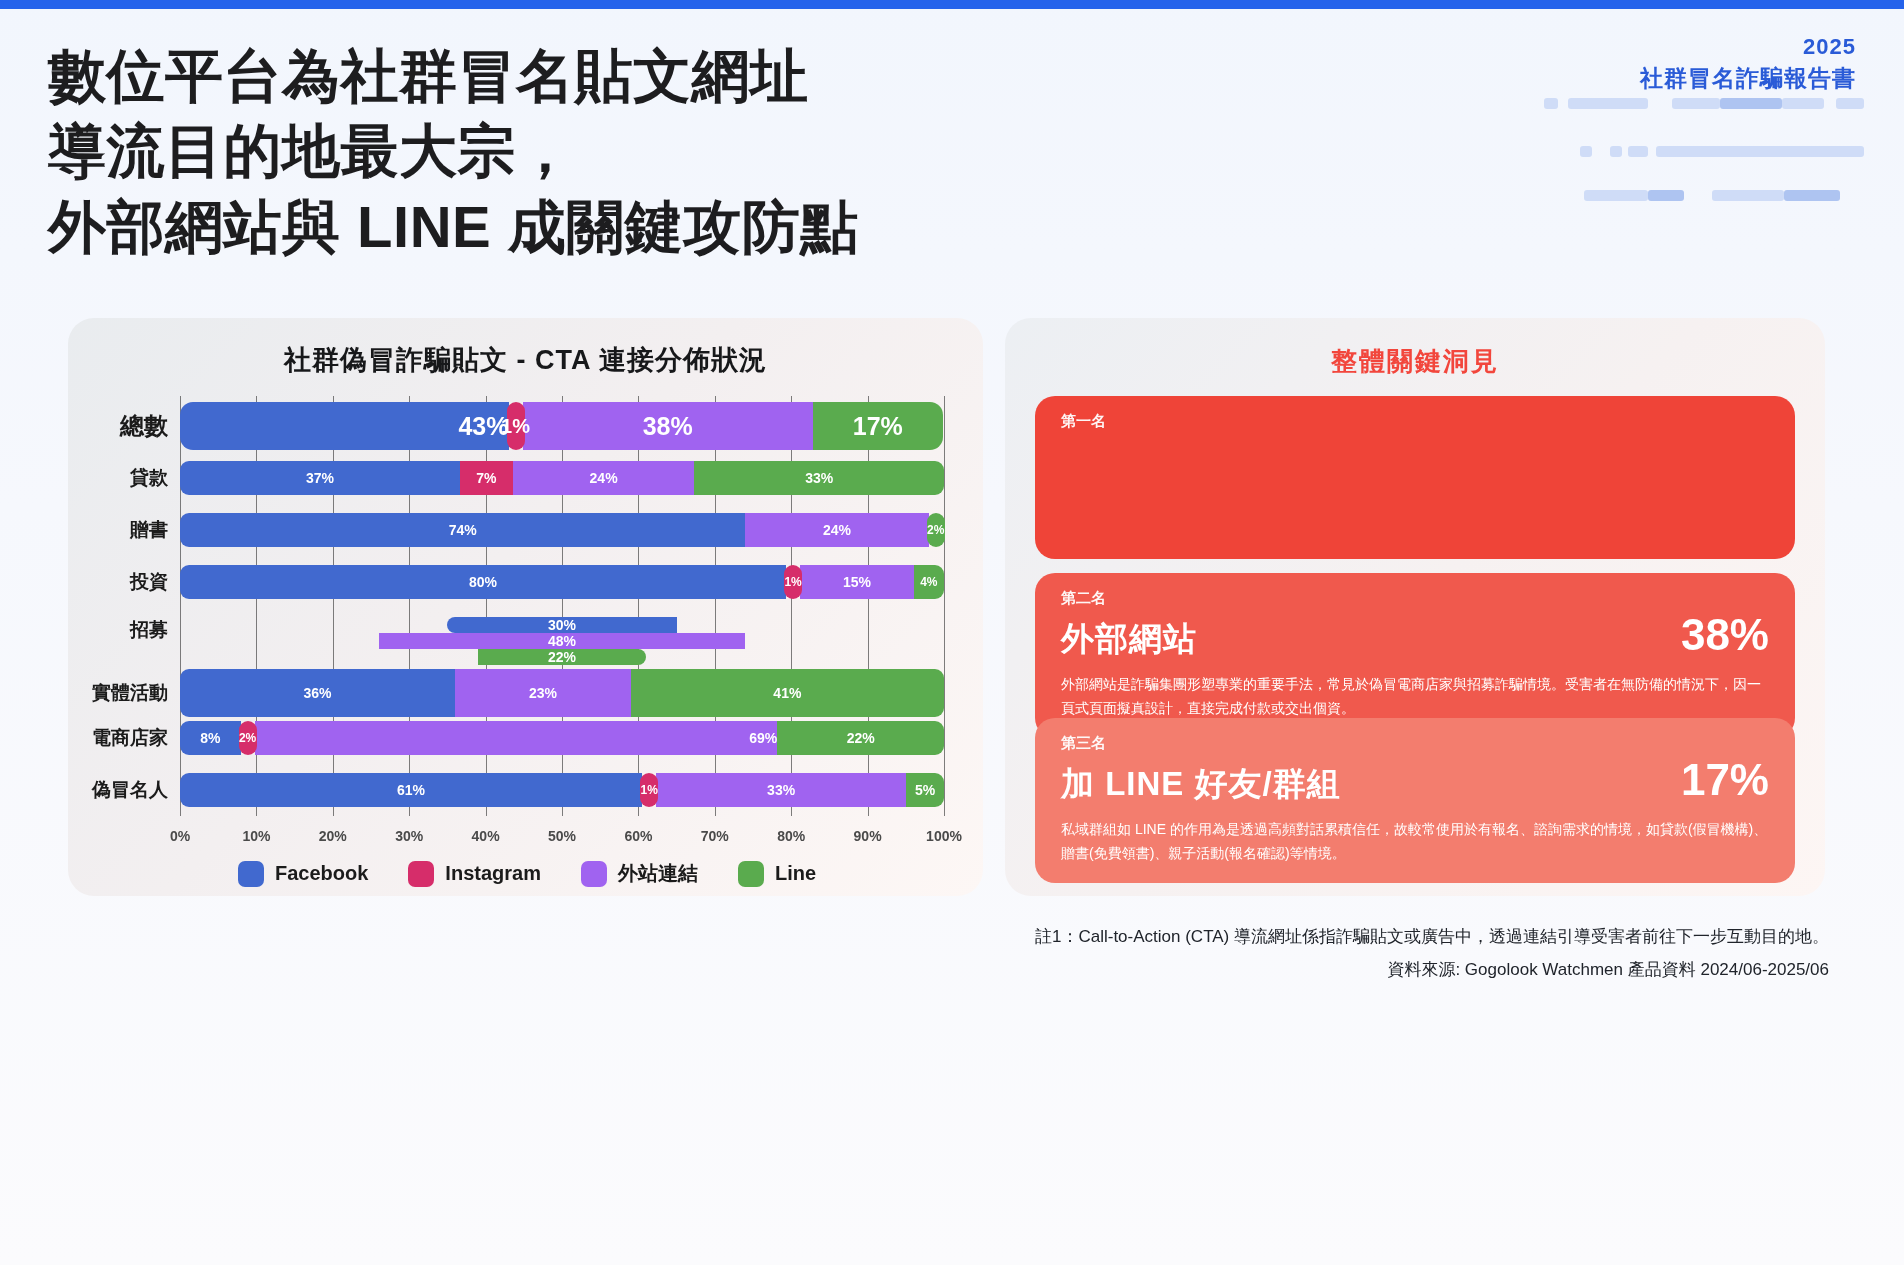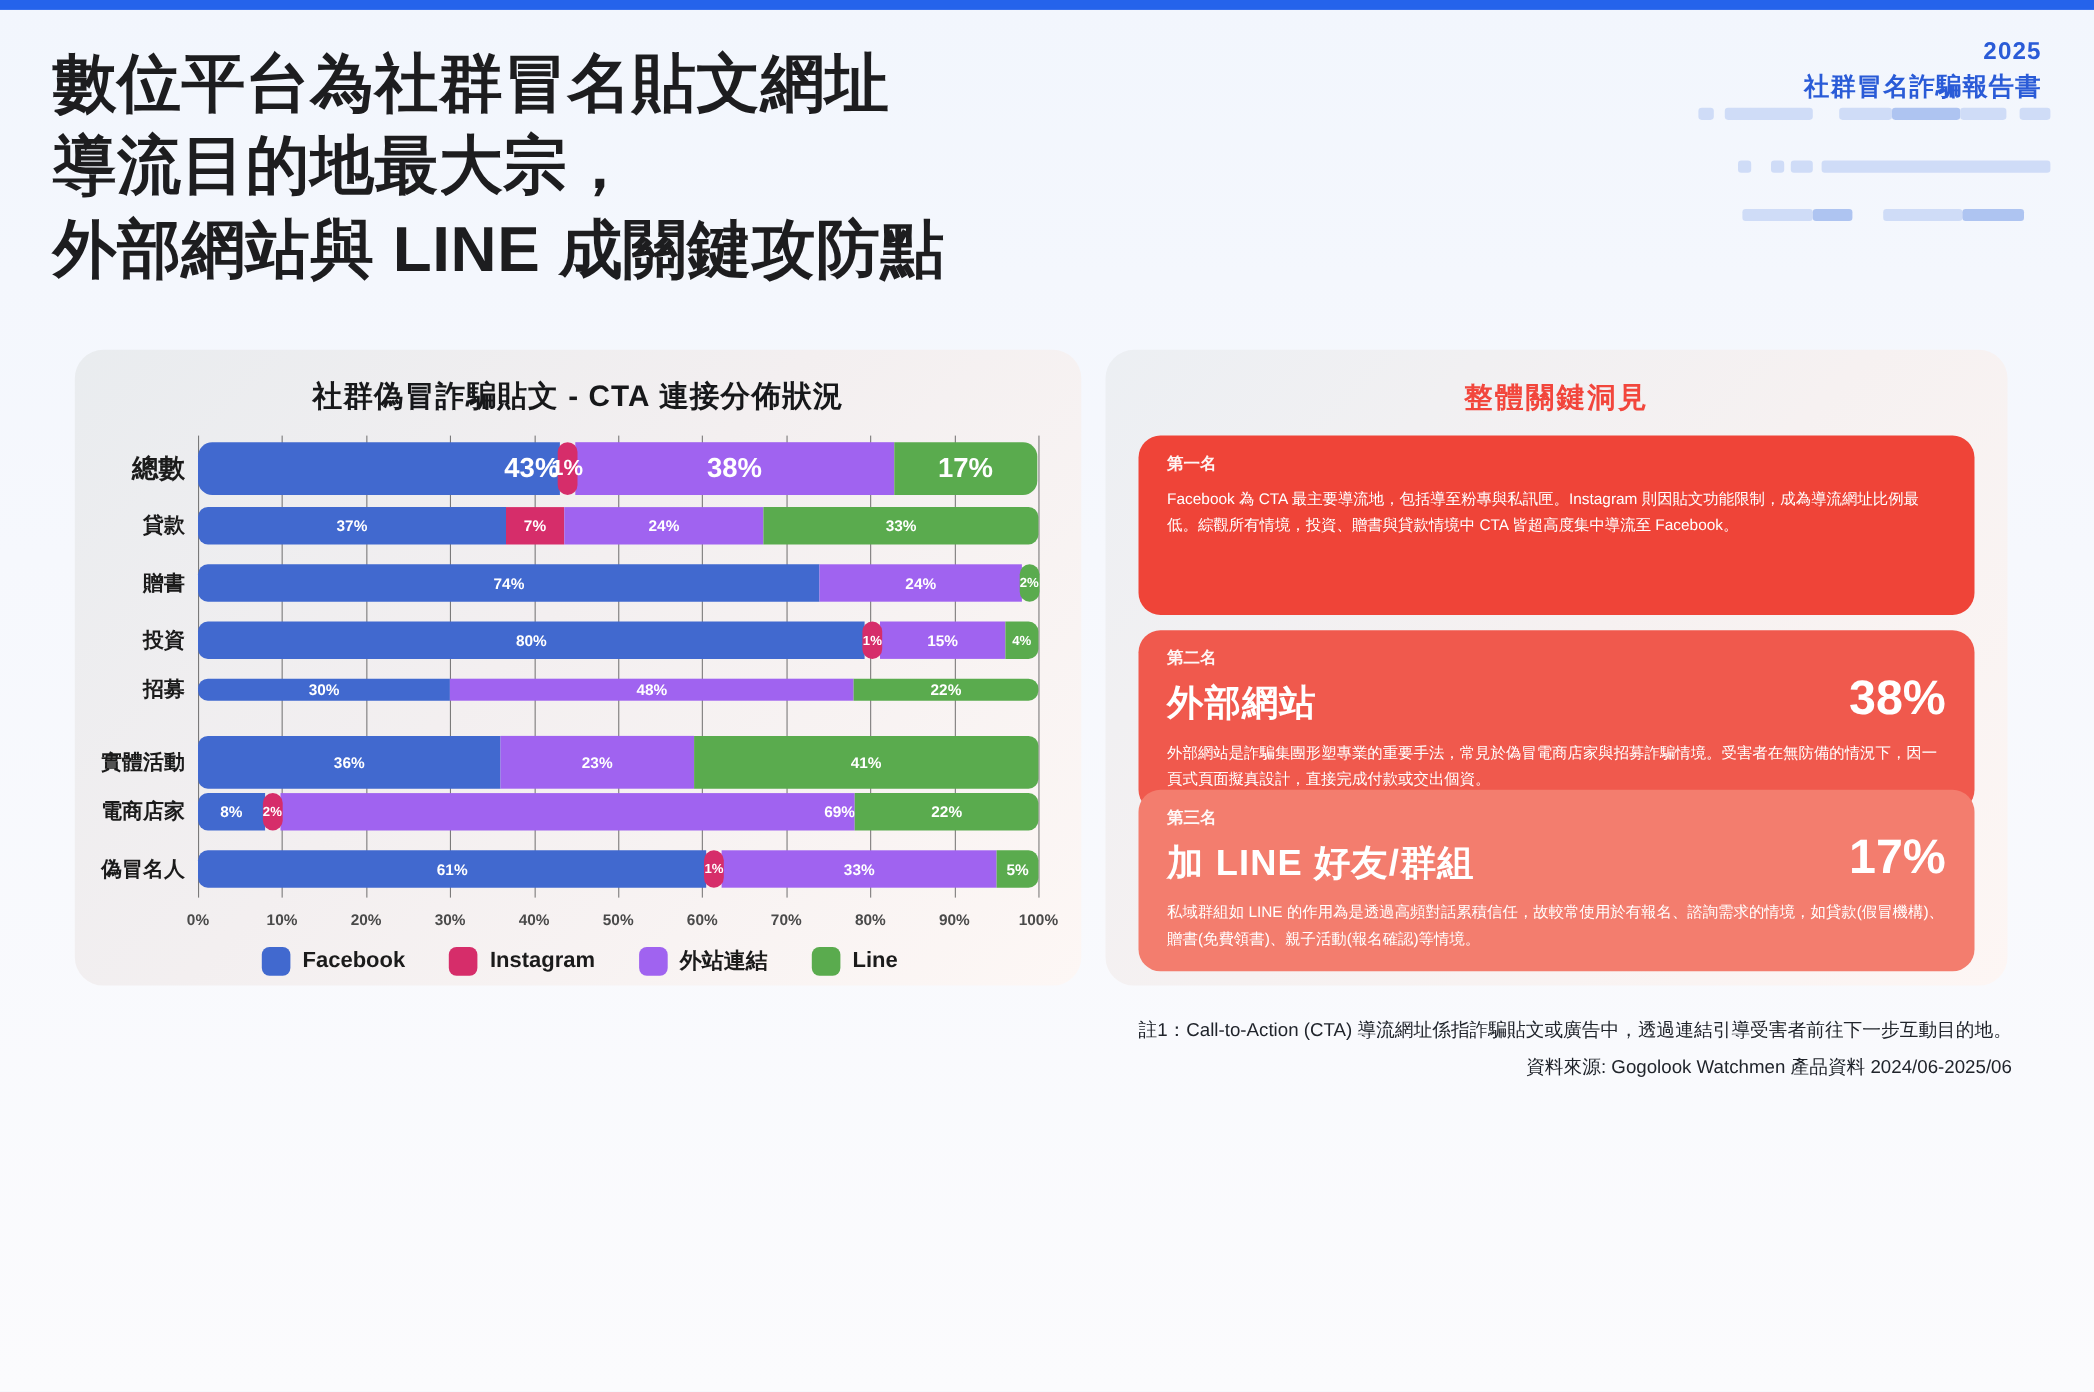"Facebook 為 CTA" div.desc { html: <div>Facebook 為 CTA 最主要導流地，包括導至粉專與私訊匣。Instagram 則因貼文功能限制，成為導流網址比例最低。綜觀所有情境，投資、贈書與貸款情境中 CTA 皆超高度集中導流至 Facebook。</div> -> none }
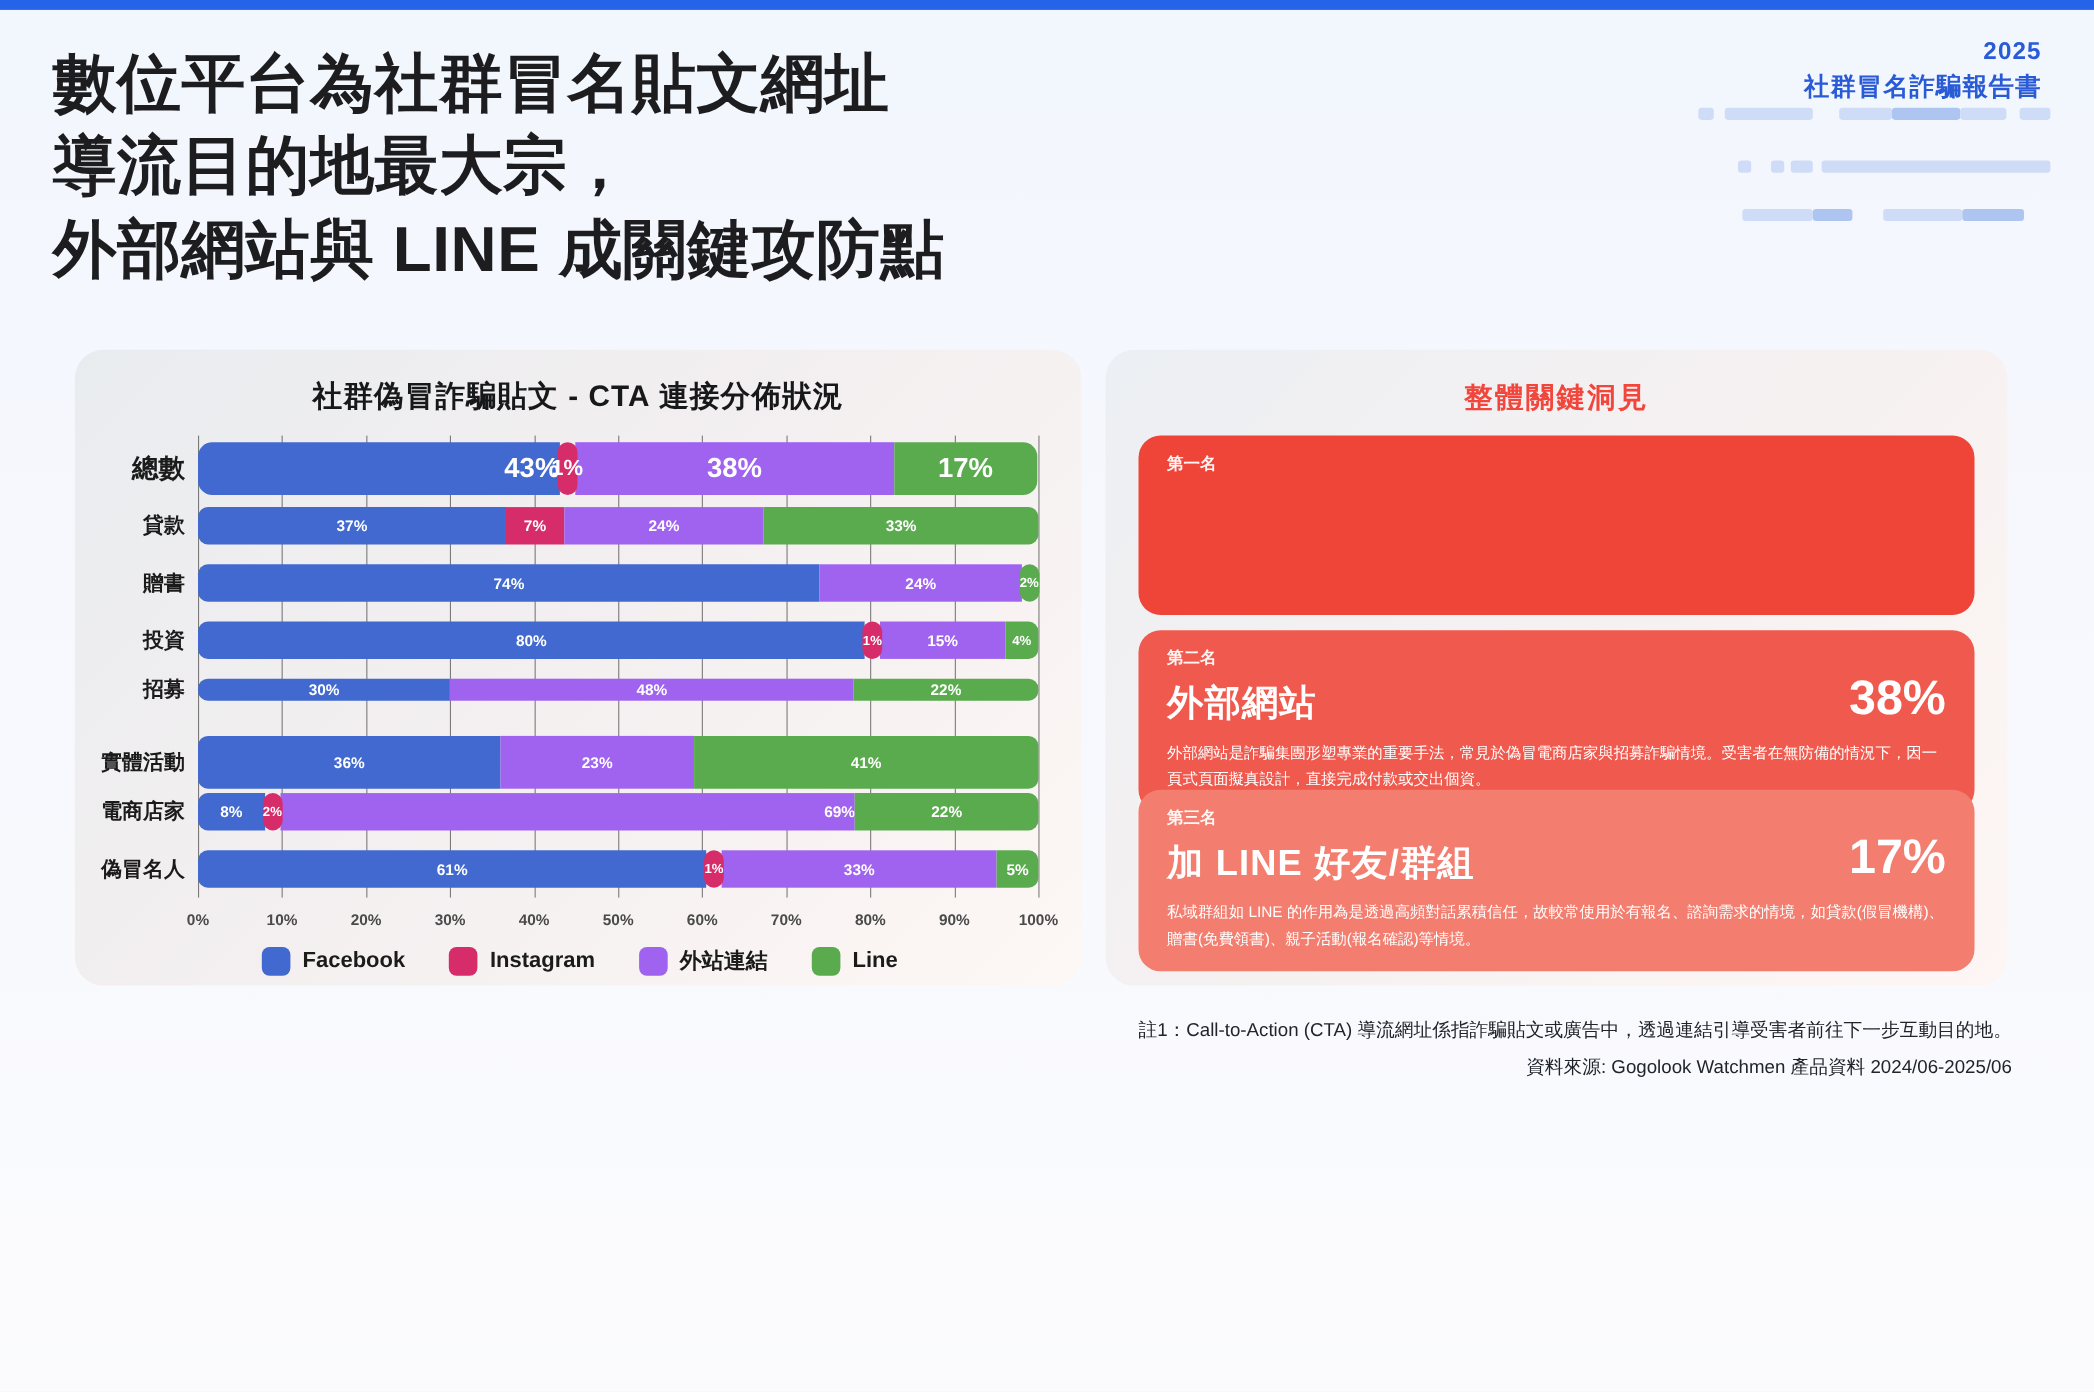"招募" div.row { flex-direction: none -> column; height: 20px -> 34px }
